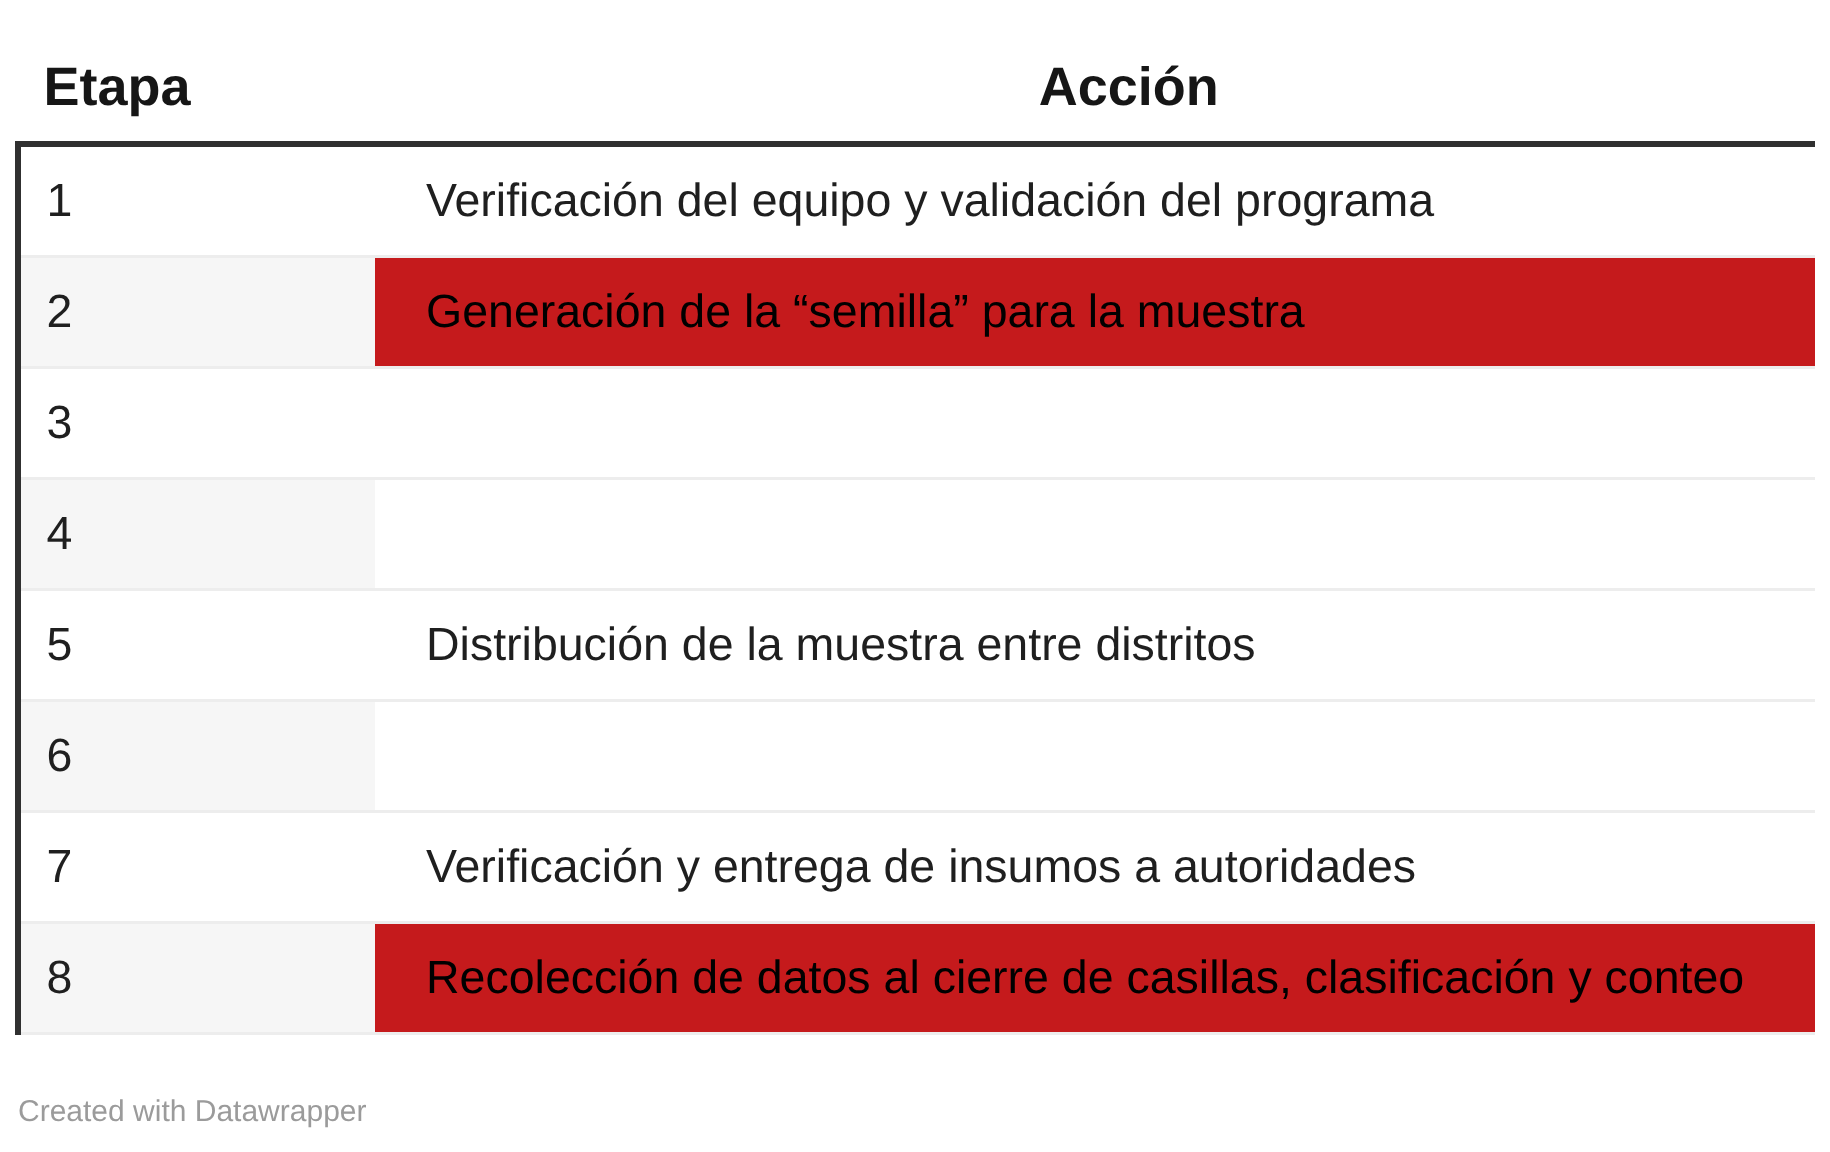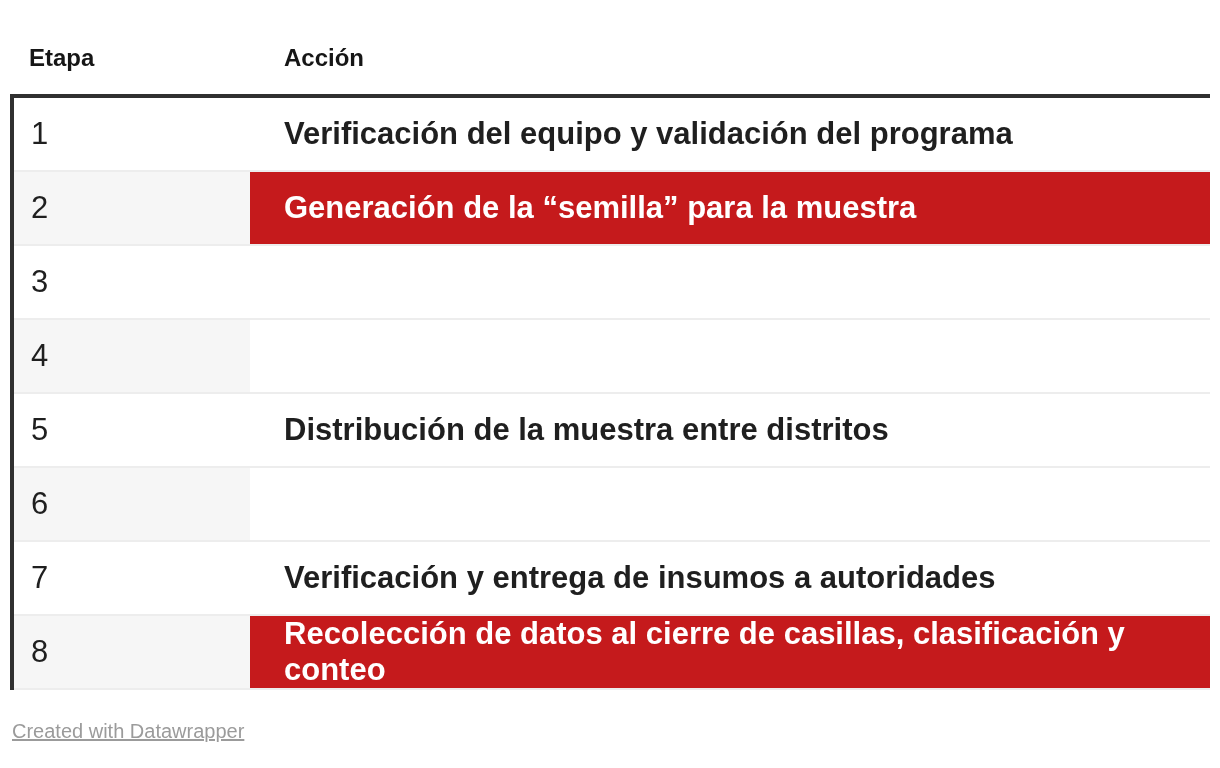"Etapa" .thead { font-size: 24px -> 36px; gap: none -> 11px }
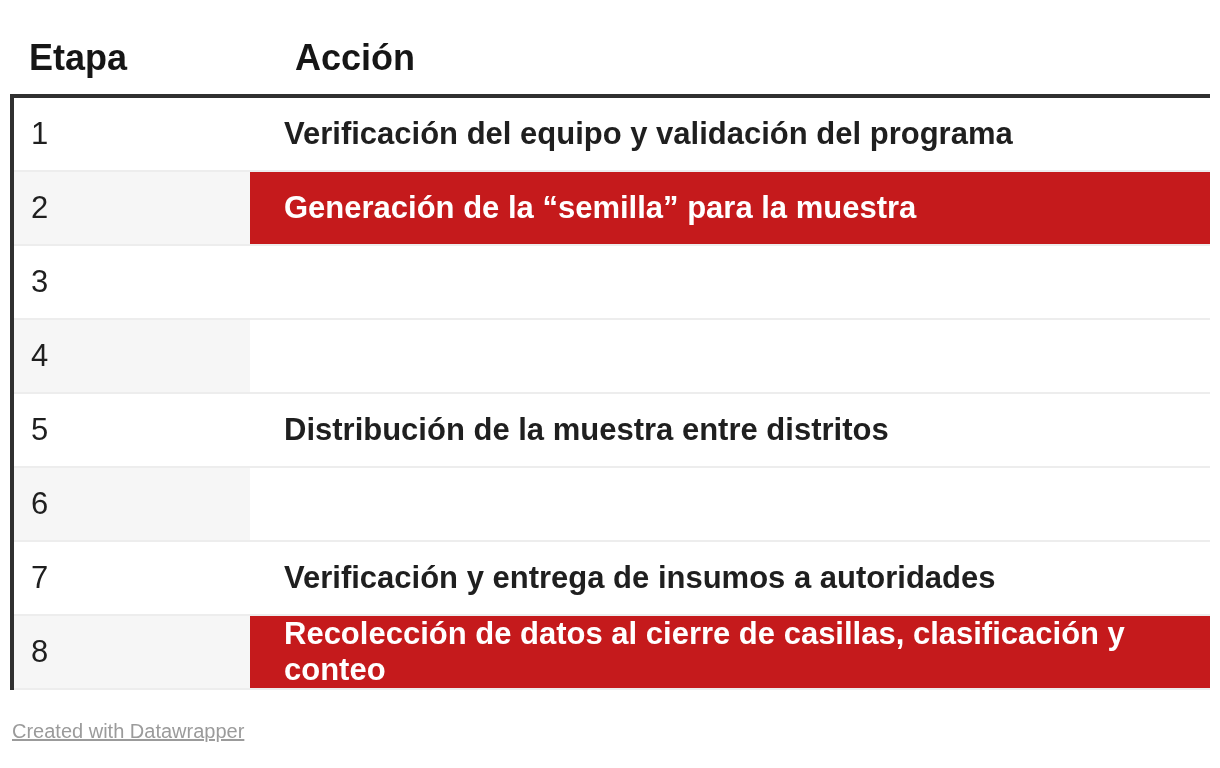"Acción" .th-accion { text-align: none -> center }
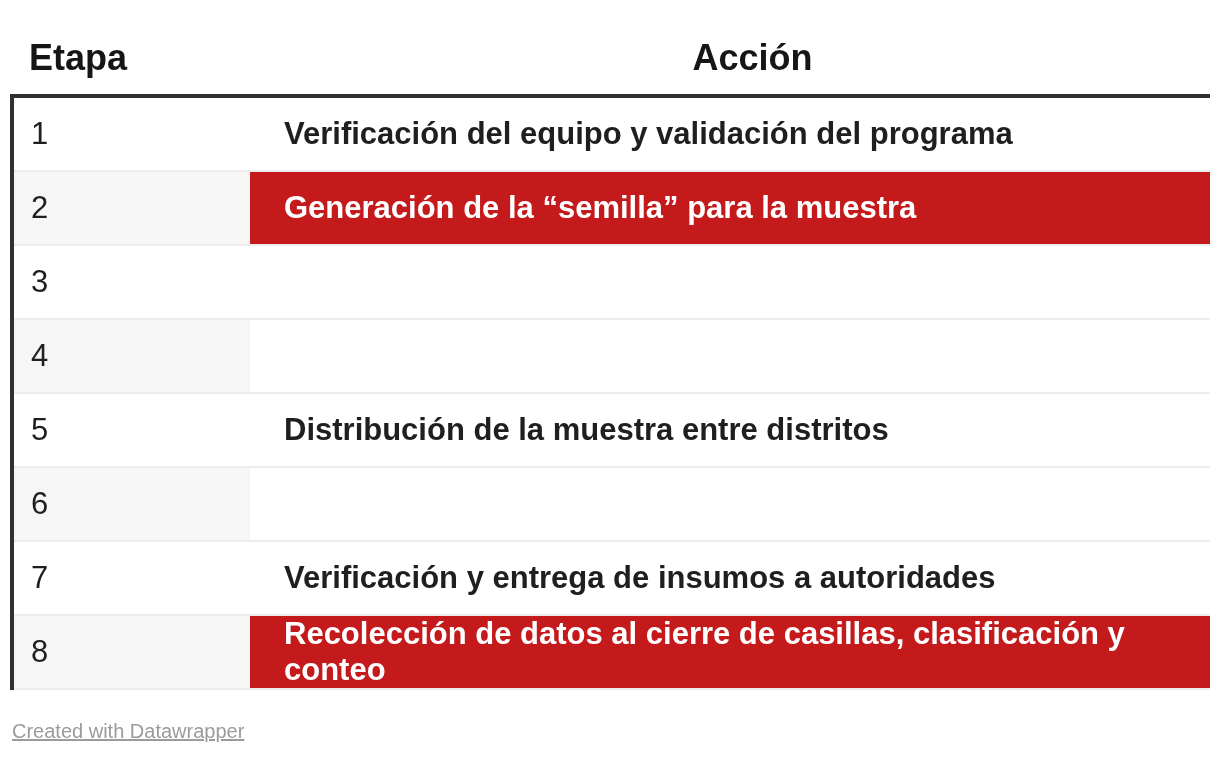"Verificación del equipo y validación" .cell-accion { font-weight: bold -> none }
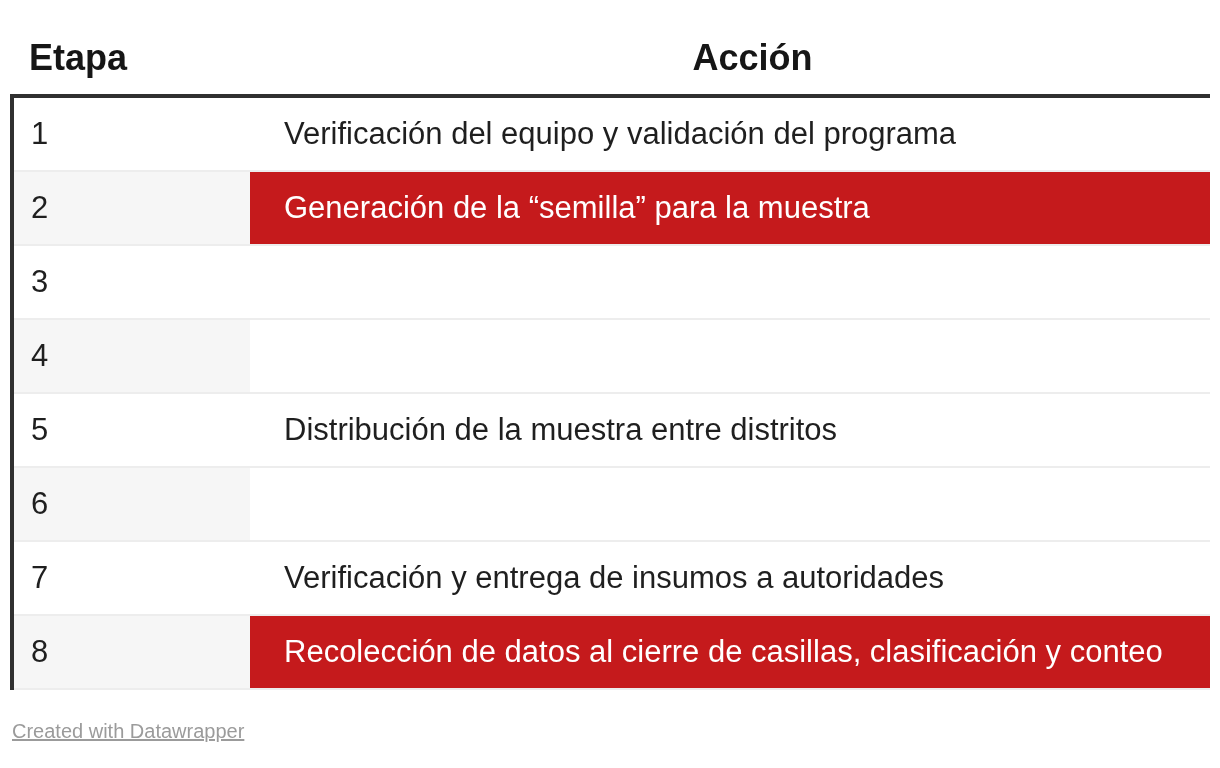"Generación de la “semilla” para" .row.highlight .cell-accion { color: #ffffff -> #000000 }
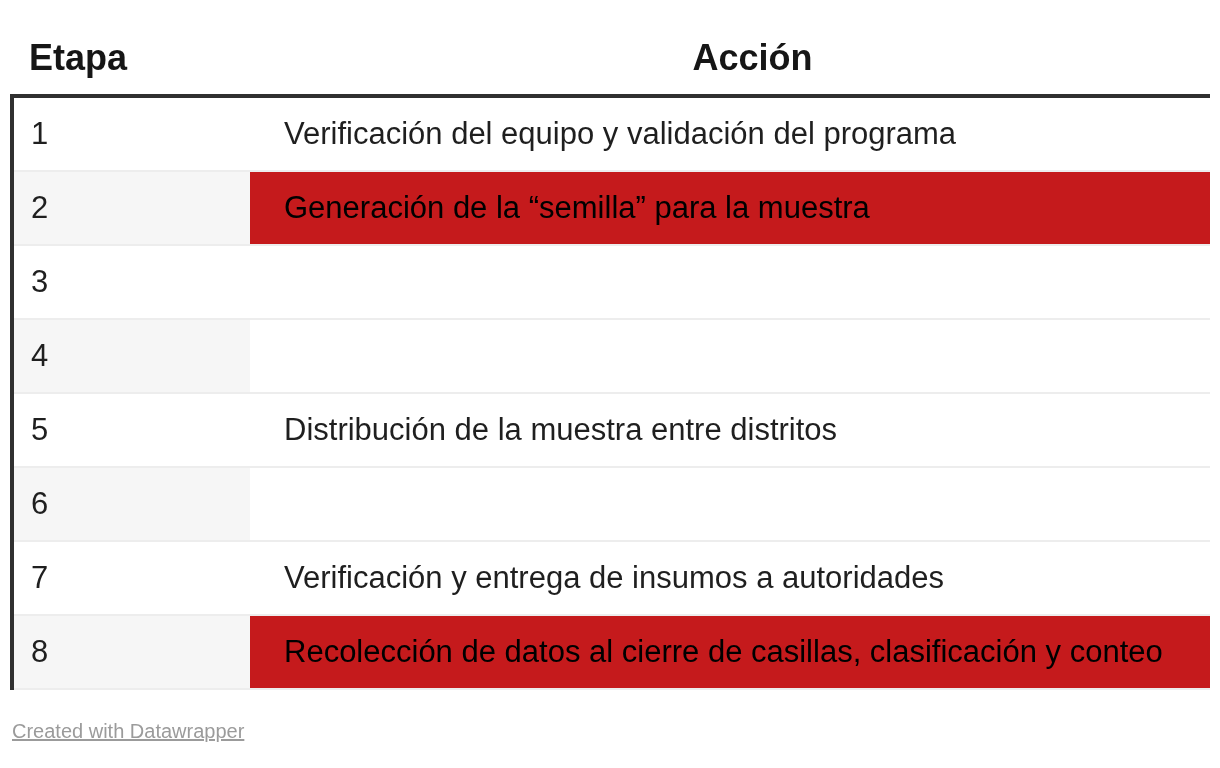"Created with Datawrapper" .footer { margin: 30px 0 0 2px -> 40px 0 0 2px; text-decoration: underline -> none }
